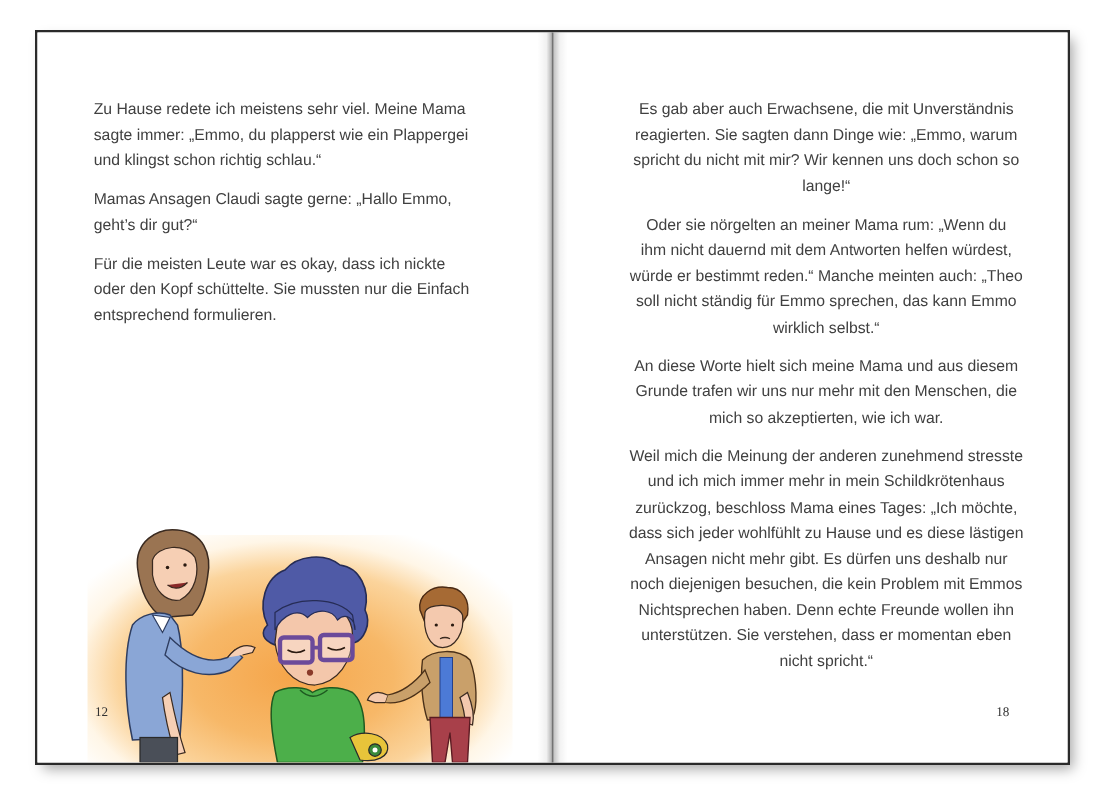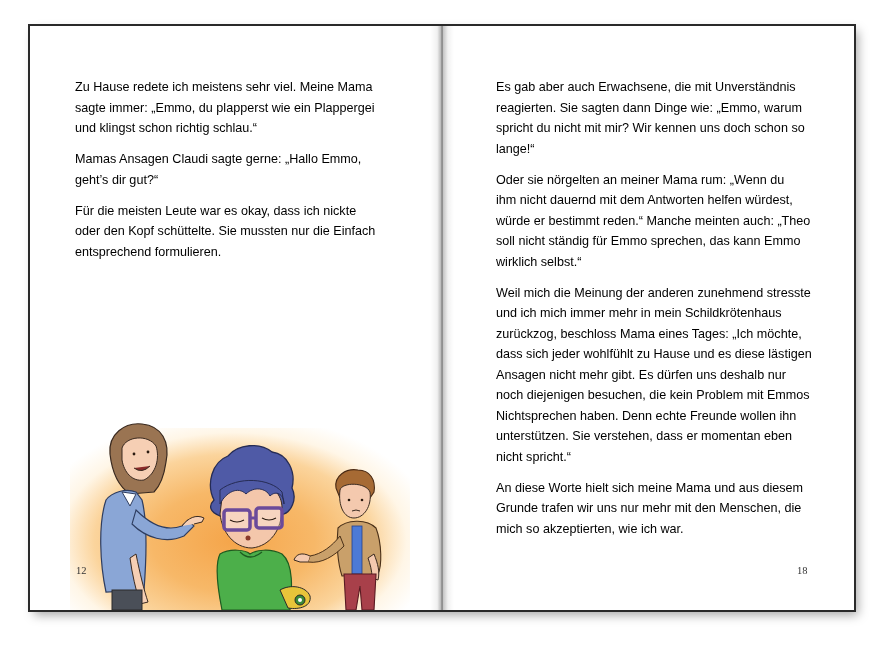"Zu Hause redete ich meistens" .text-block { color: #000000 -> #404040 }
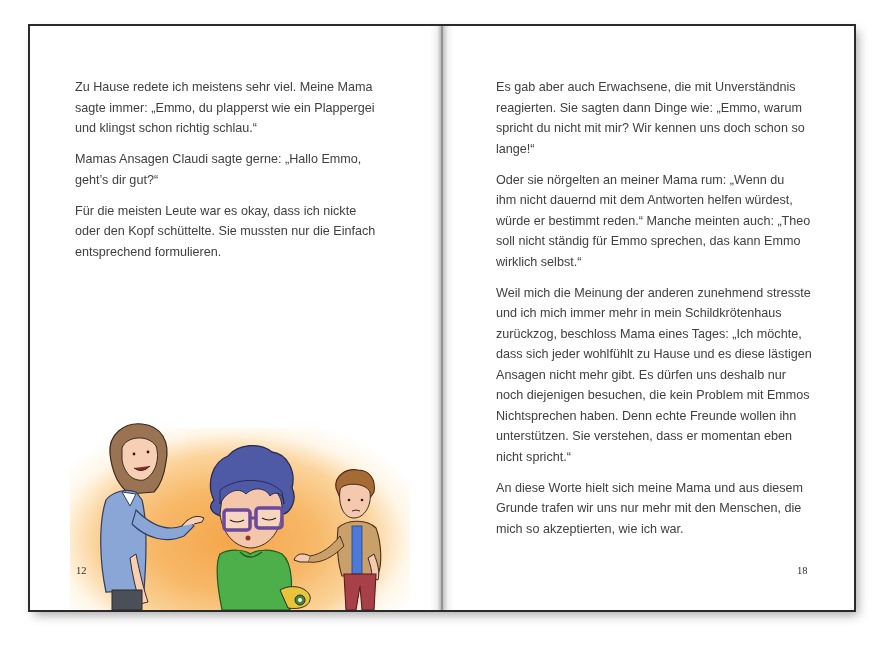"Es gab aber auch Erwachsene," .right .text-block { text-align: none -> center }
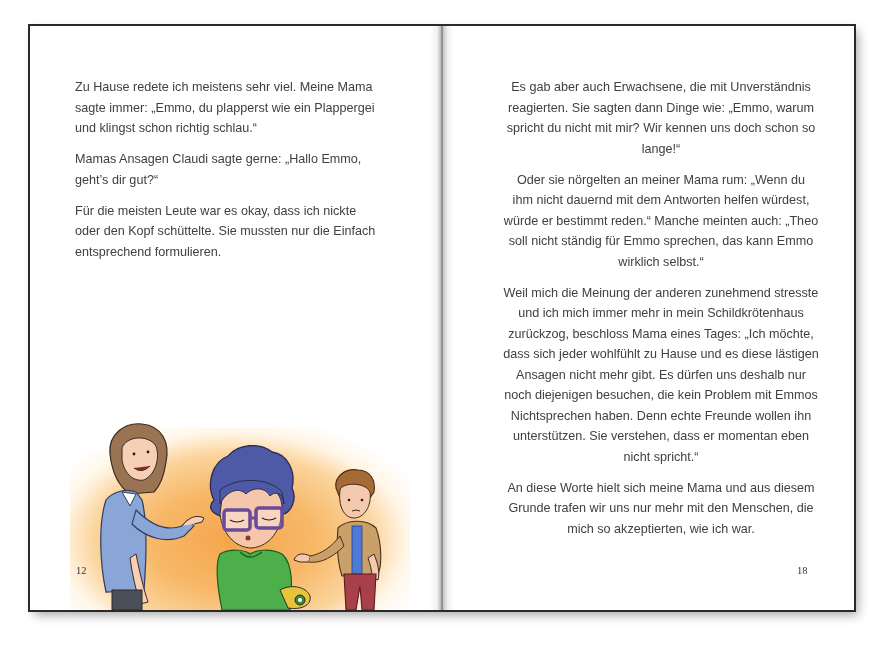"Weil mich die Meinung der" p { order: before "An diese Worte hielt sich" -> after "An diese Worte hielt sich" }
